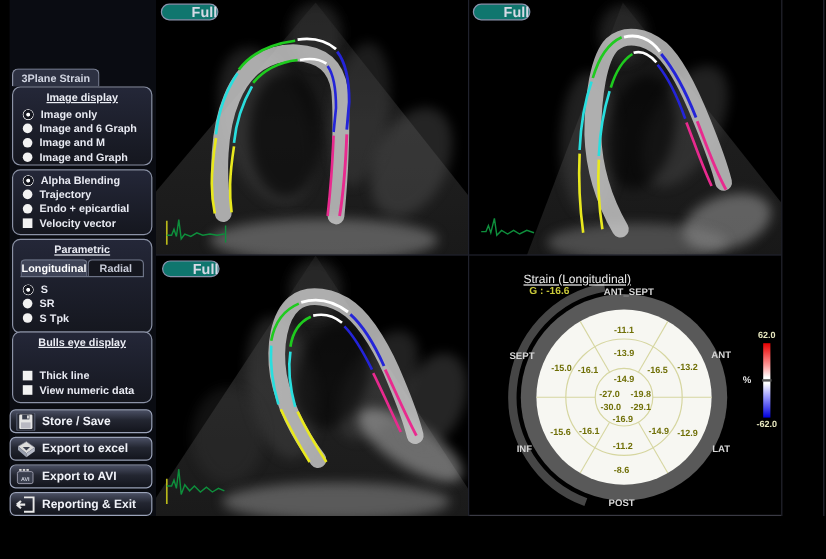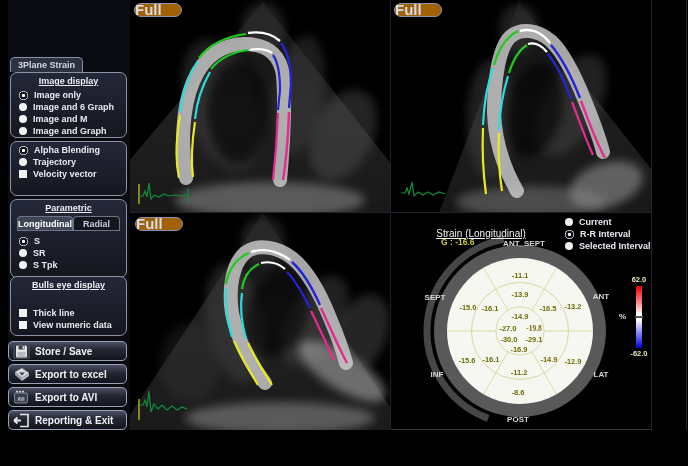"Full" .full-btn { background: #a16207 -> #0f766e; font-size: 15px -> 12px; text-align: left -> right }
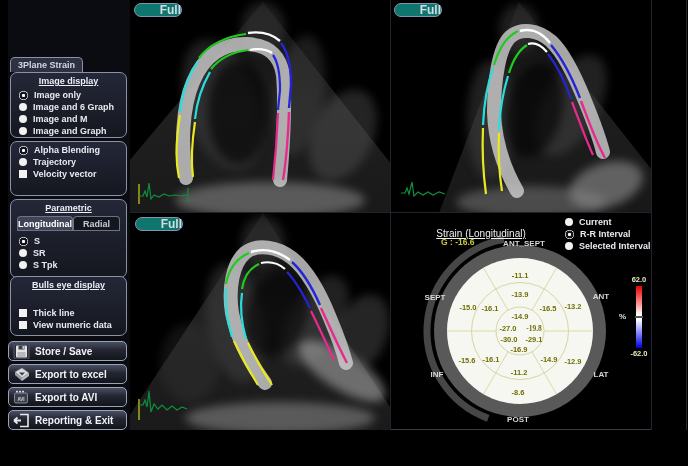"Endo + epicardial" div.opt-row { html: none -> <div> <span></span> <span>Endo + epicardial</span> </div> }
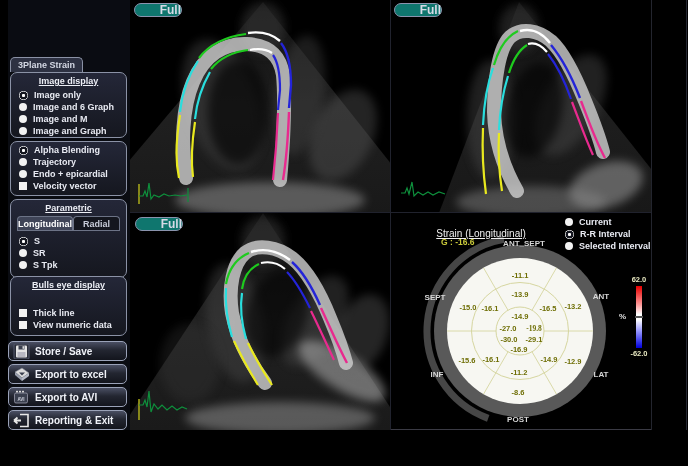"Current" div.be-radios { html: <div> <div> <span></span> <span>Current</span> </div> <div> <span></span> <span>R-R Interval</span> </div> <div> <span></span> <span>Selected Interval</span> </div> </div> -> none }
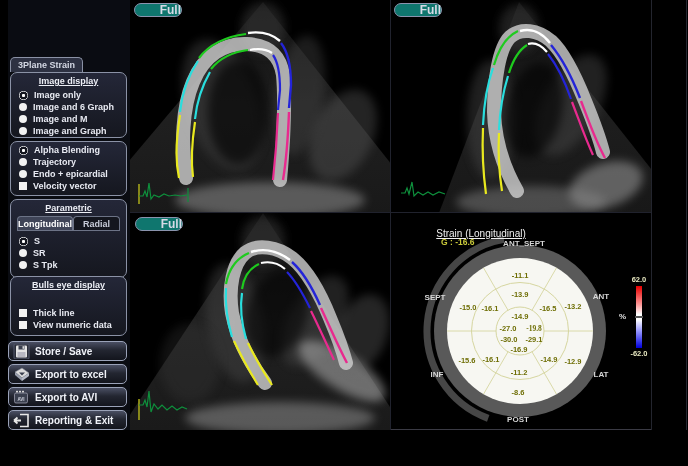"-19.8" span.bv { font-family: Liberation Serif, serif -> none }
